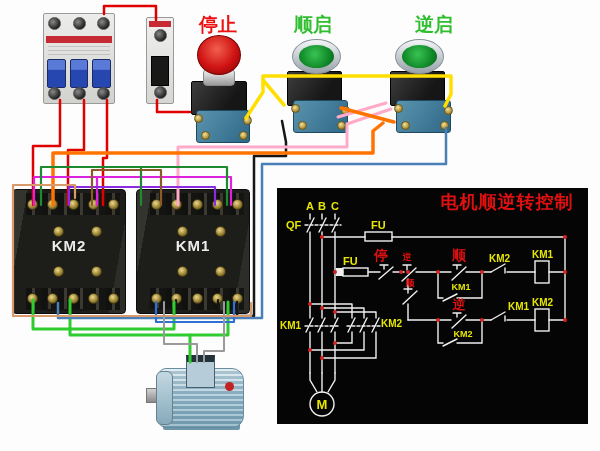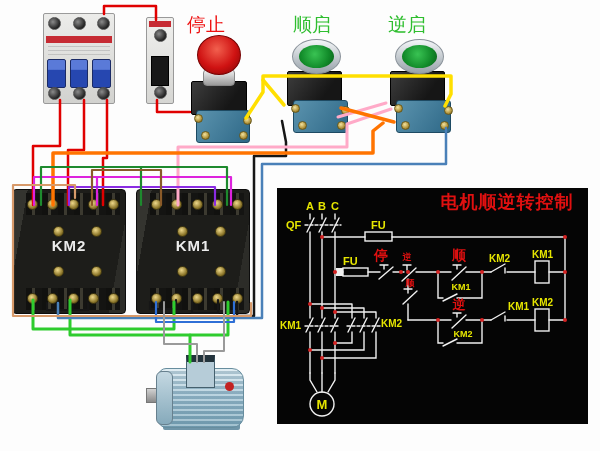"停止" .btn-label { font-weight: normal -> bold; text-align: left -> center }
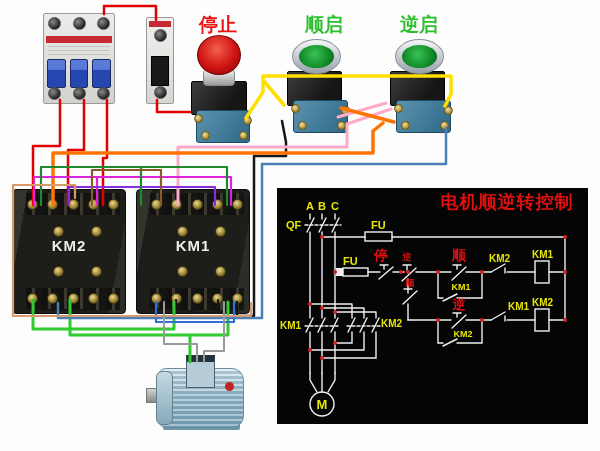"顺启" div.btn-label { left: 293px -> 282px }
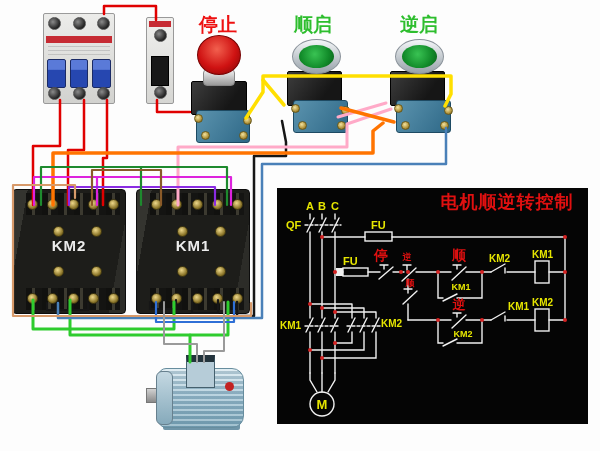"逆启" div.btn-label { left: 388px -> 403px }
